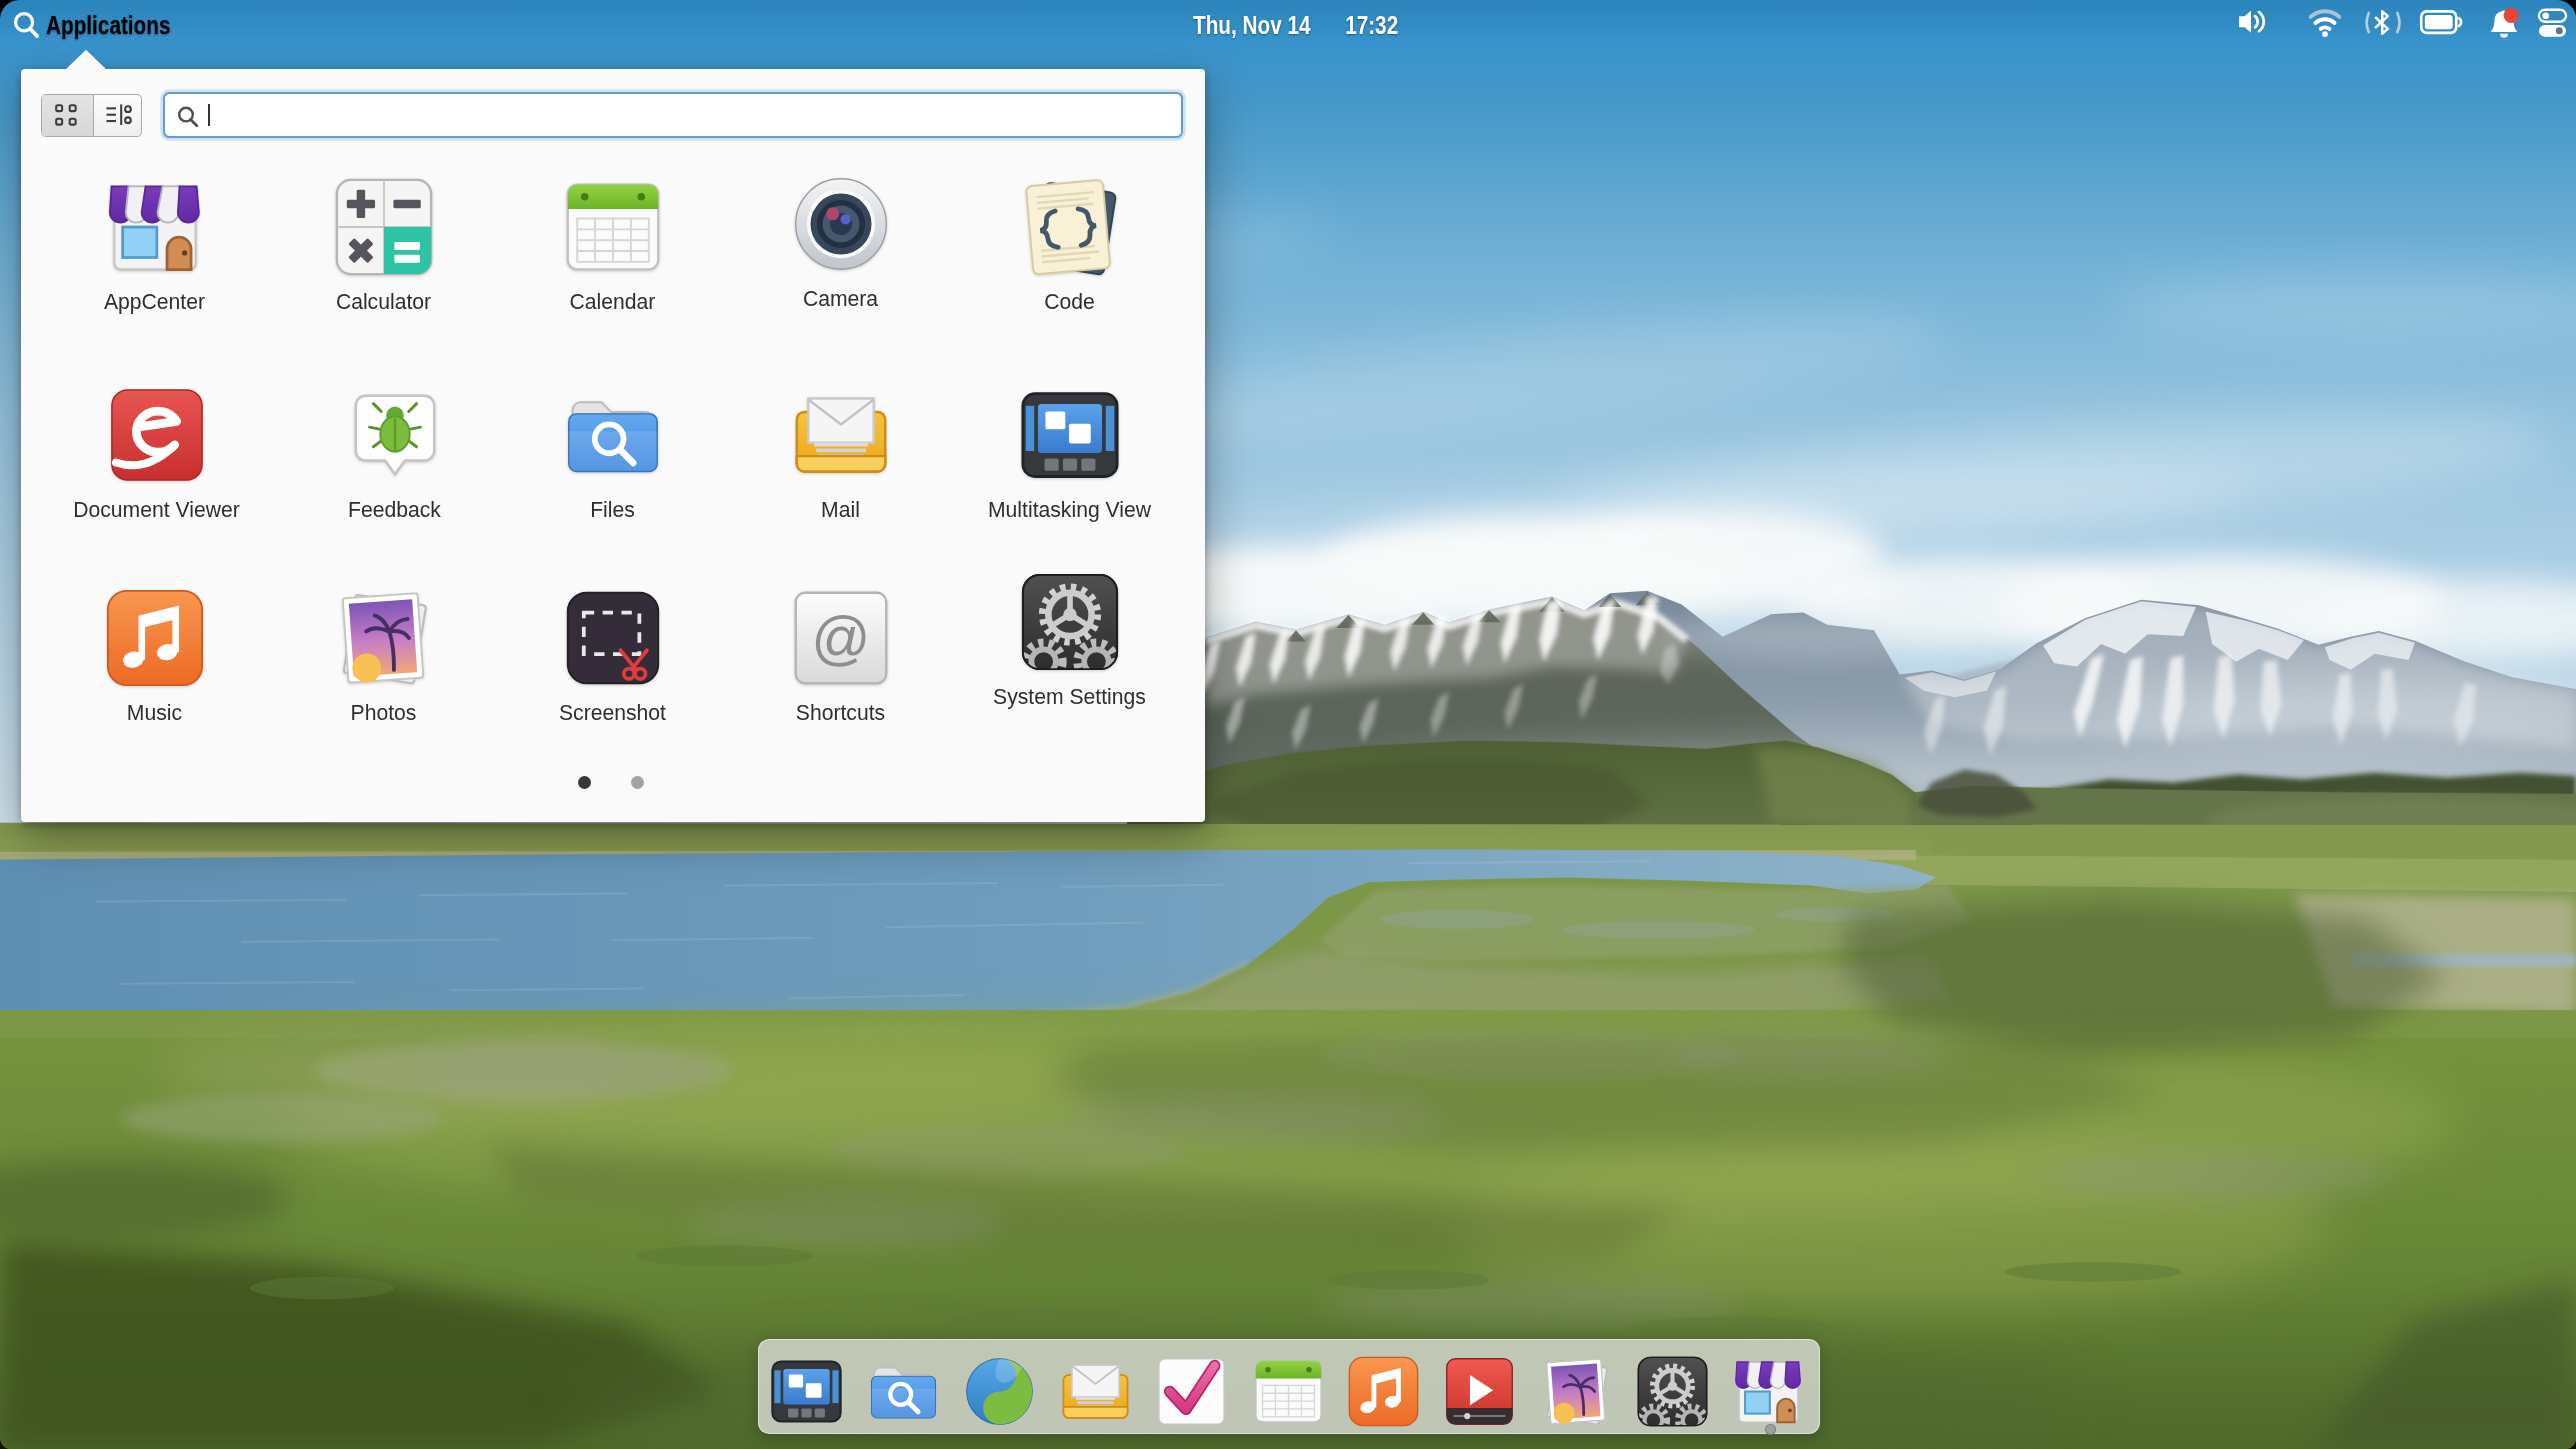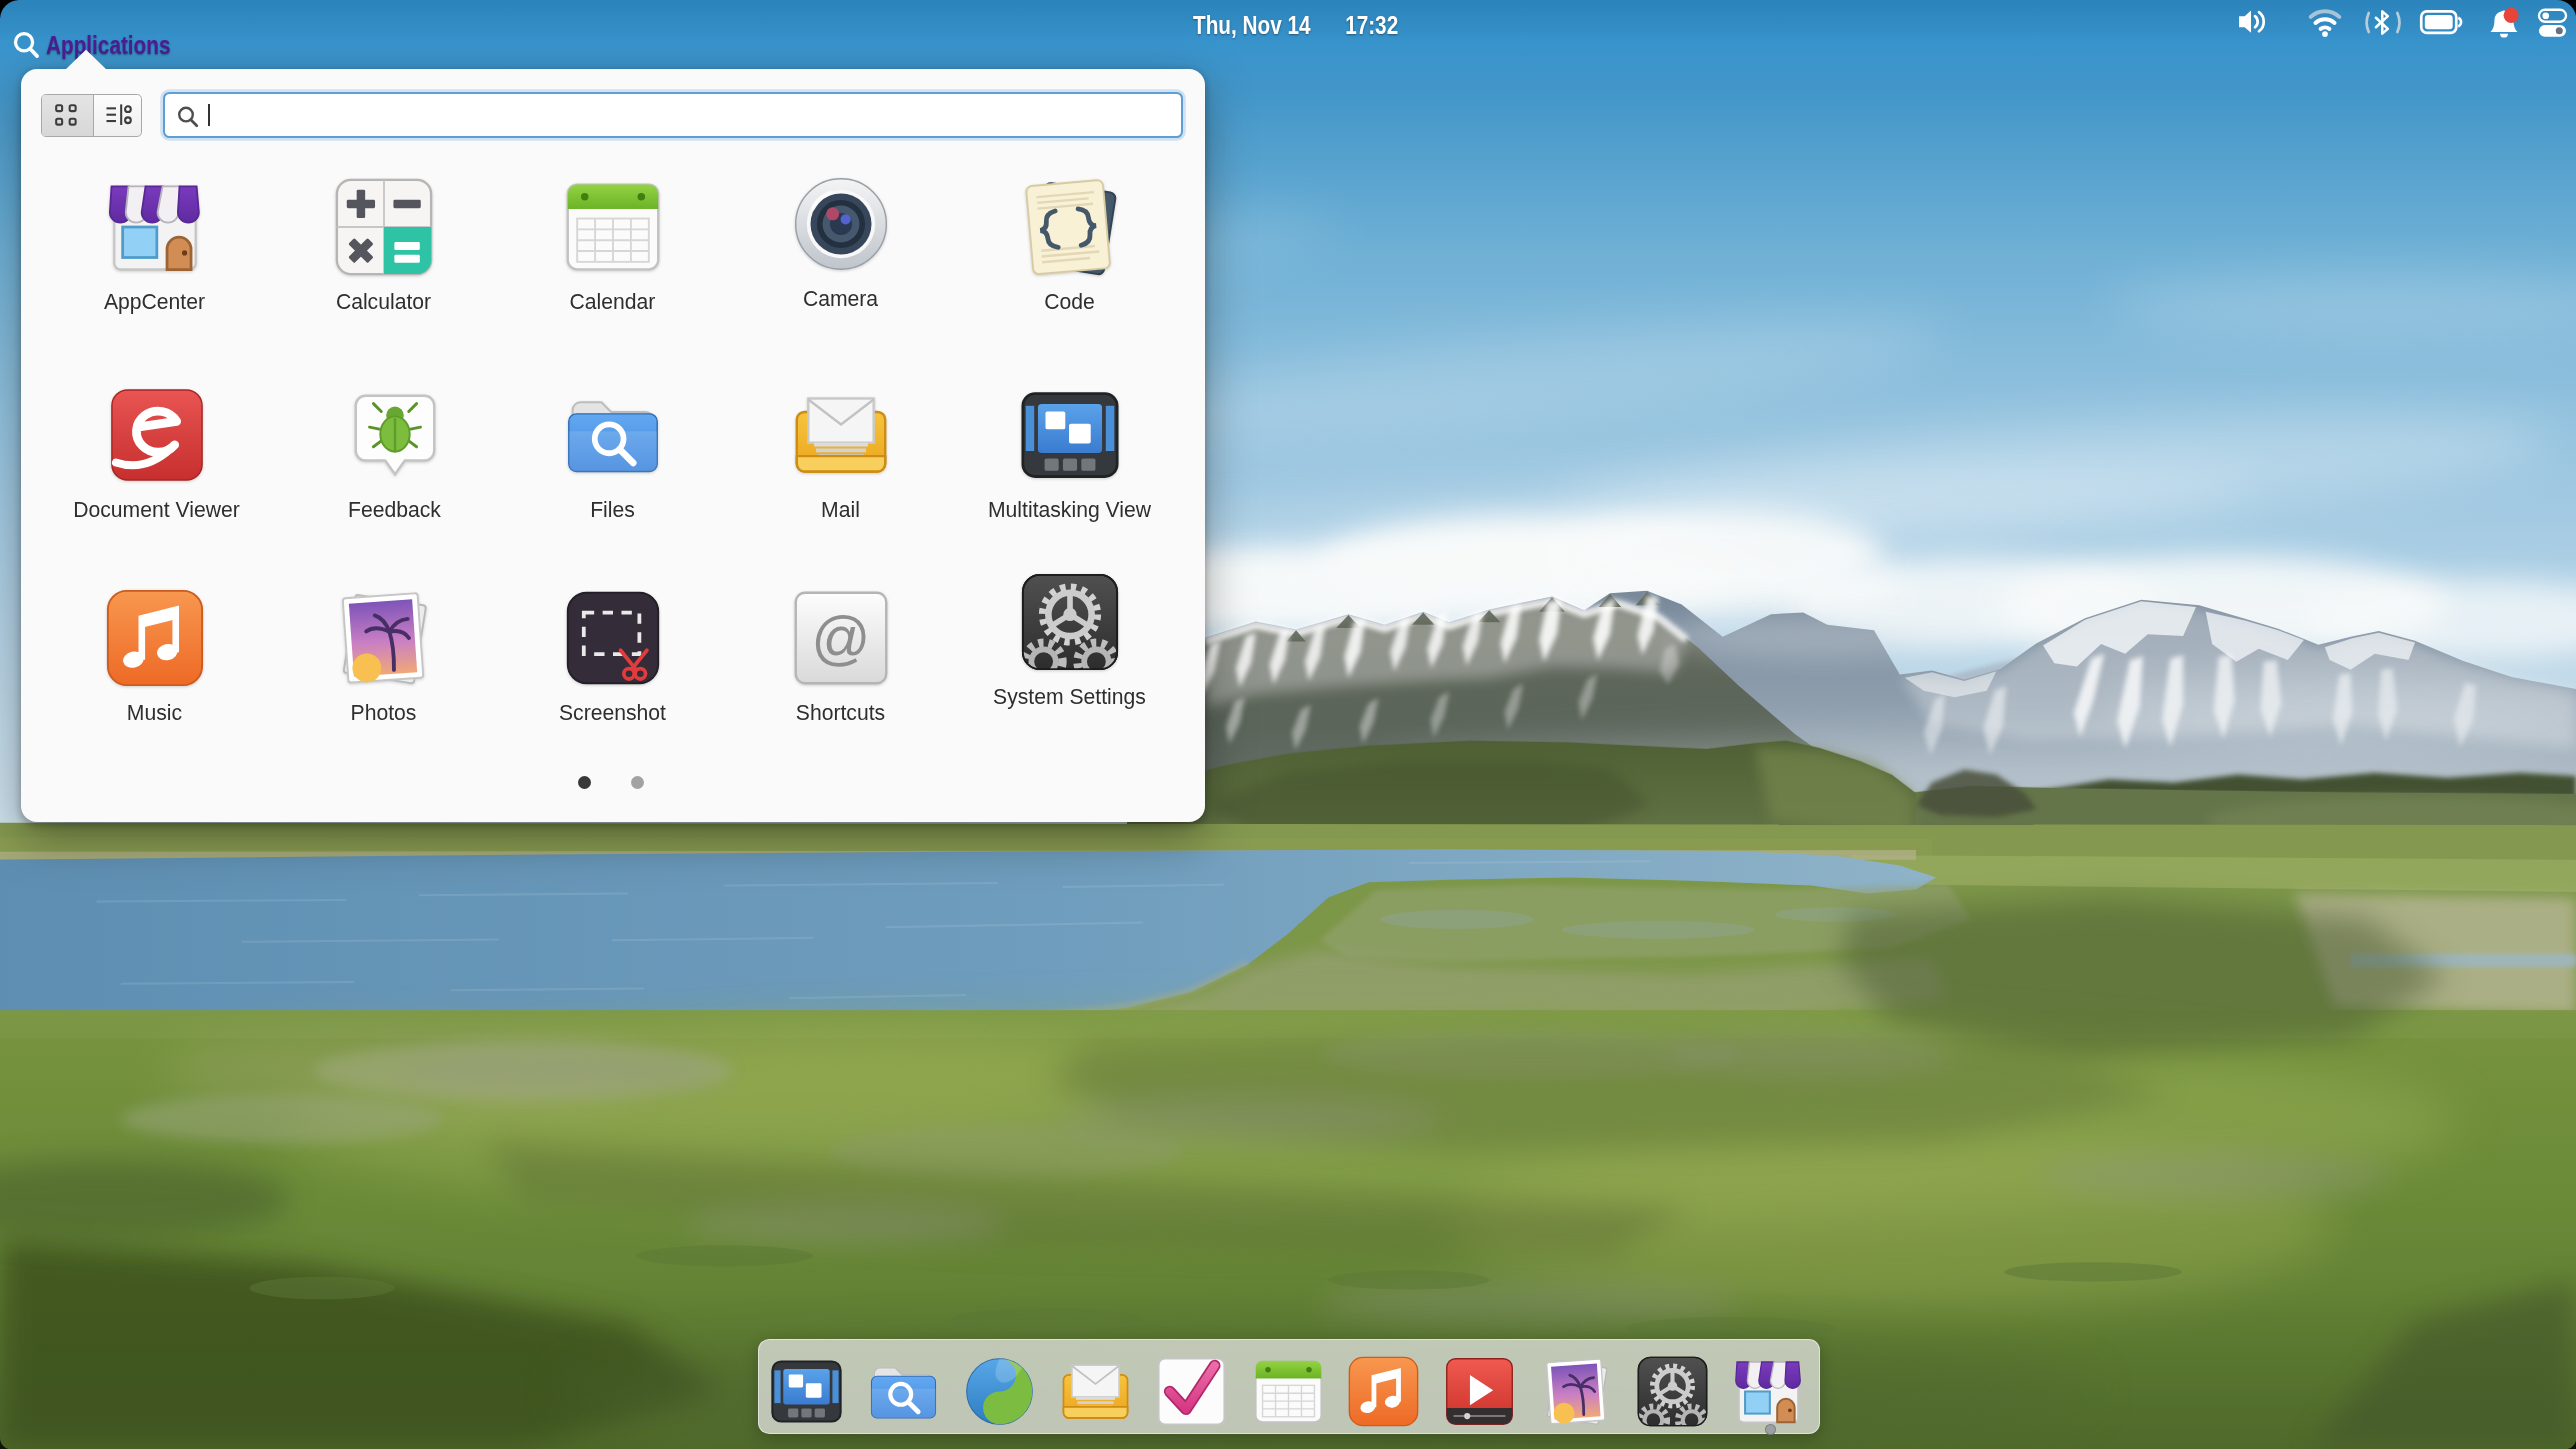"Applications" div.abs { color: #4c1d95 -> #000000; margin-top: 20px -> none }
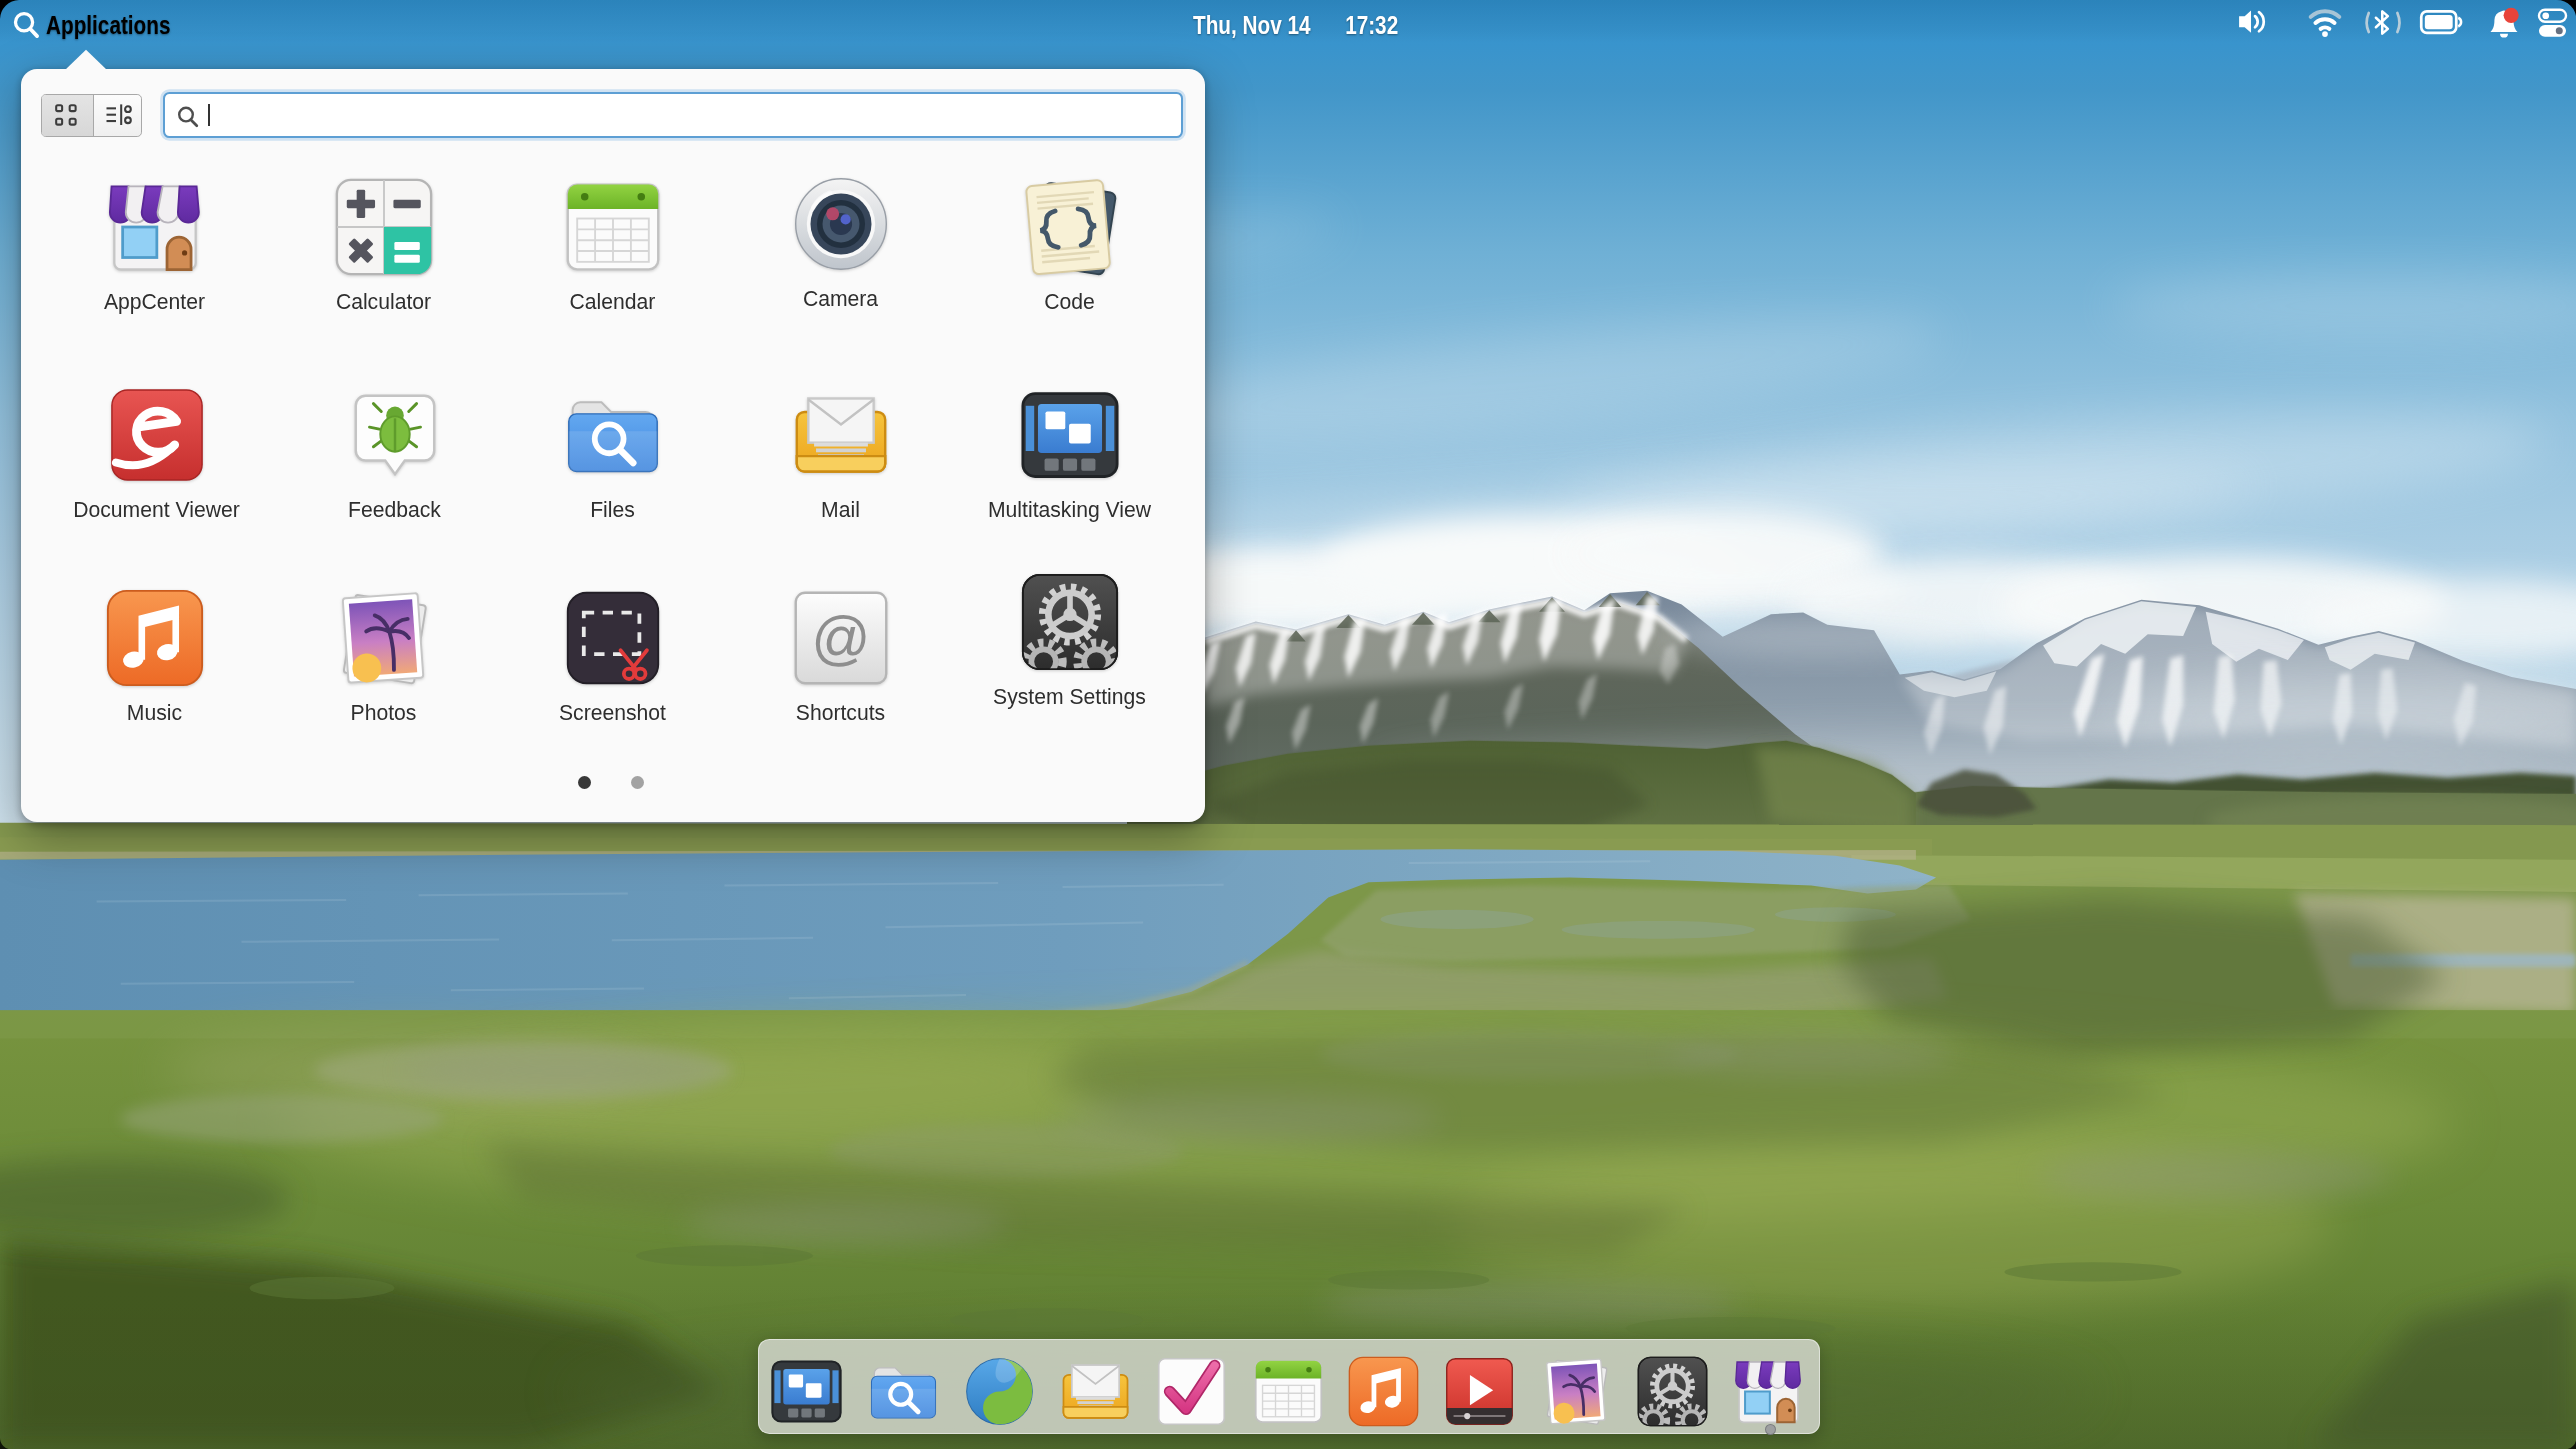"AppCenter" div.abs { border-radius: 16px -> 4px }
